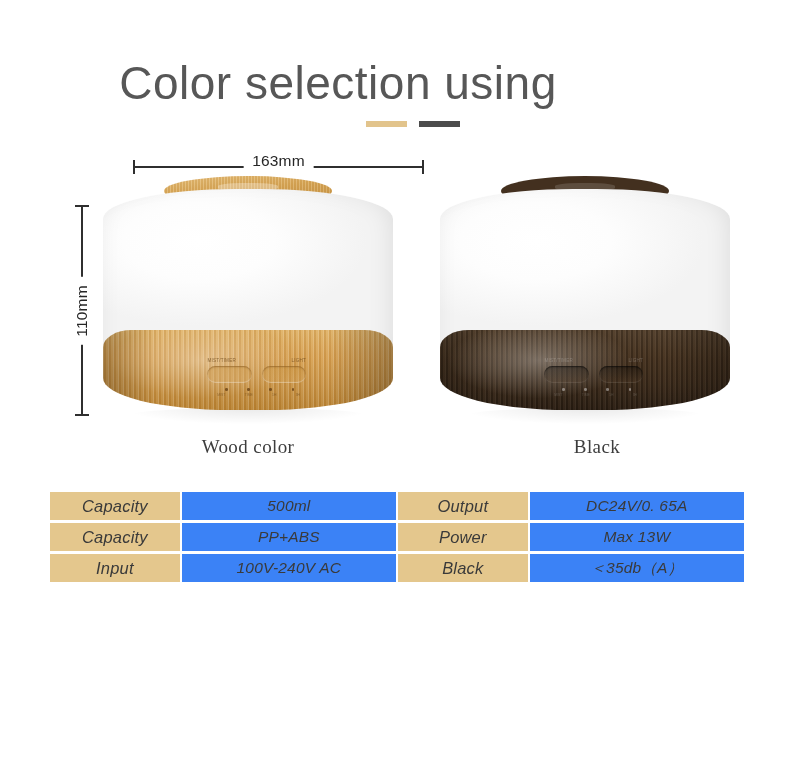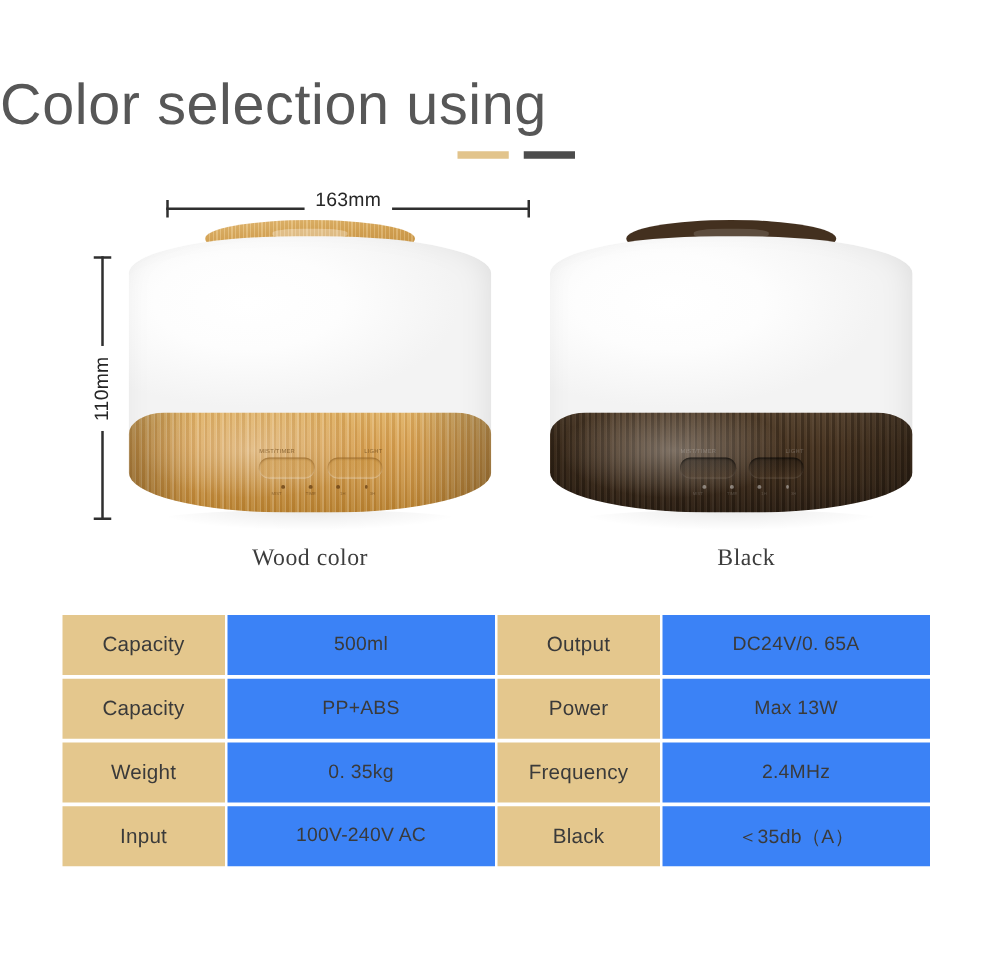"Color selection using" .title { text-align: none -> center }
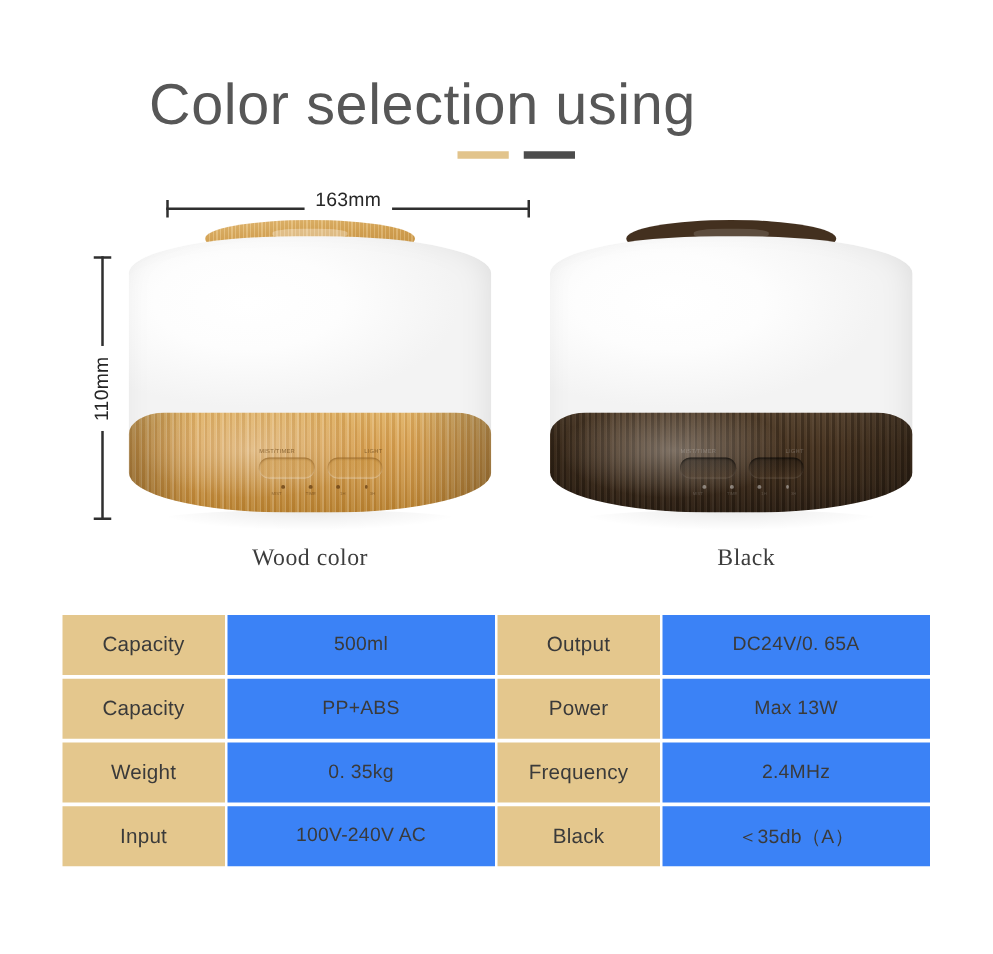"Capacity" .spec-table td { font-style: none -> italic; height: 48px -> 28px }
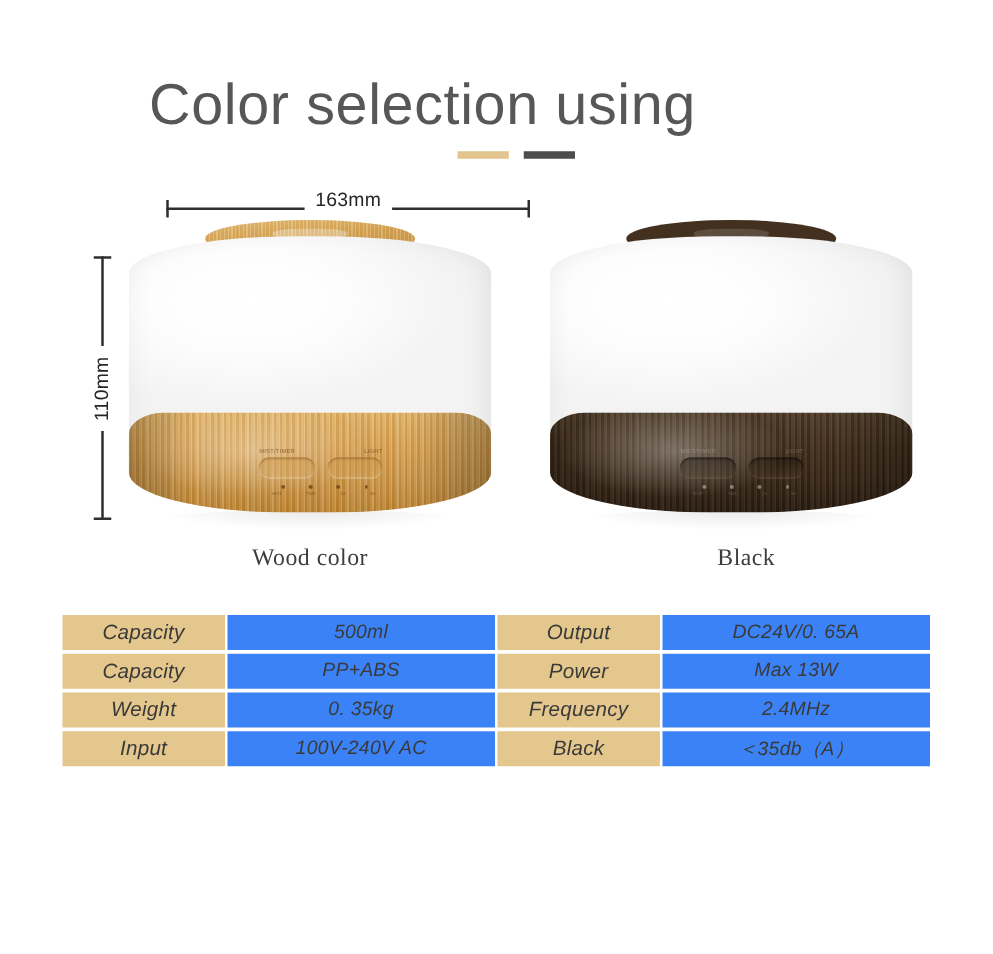"Weight" tr { html: <tr> <td>Weight</td> <td>0. 35kg</td> <td>Frequency</td> <td>2.4MHz</td> </tr> -> none }
